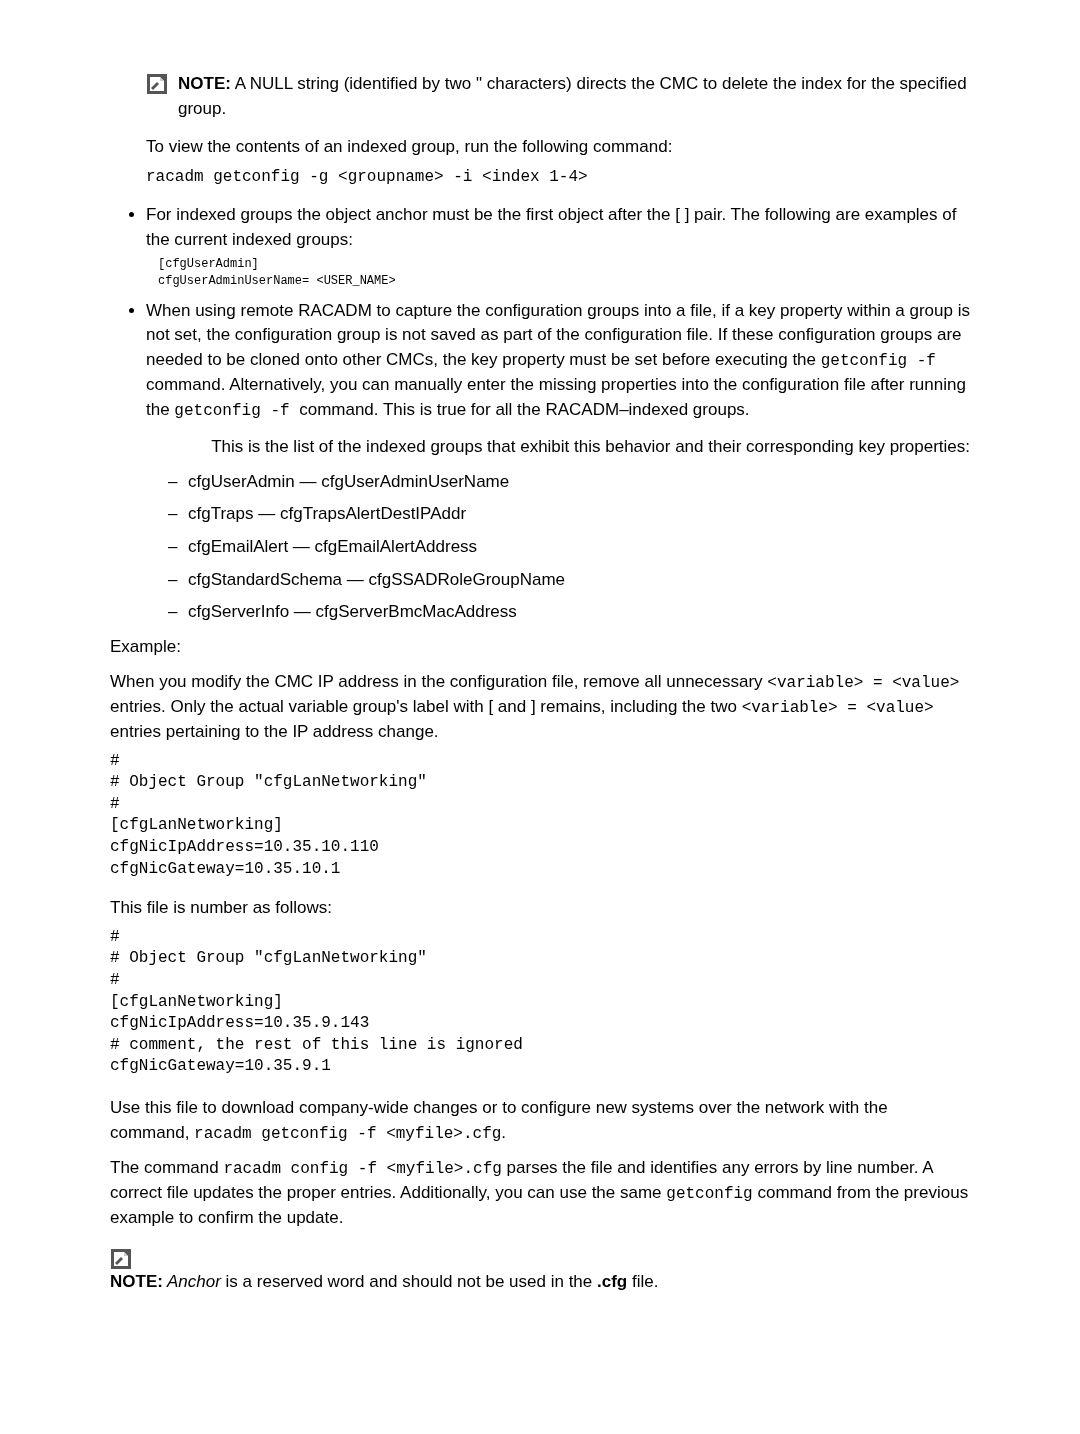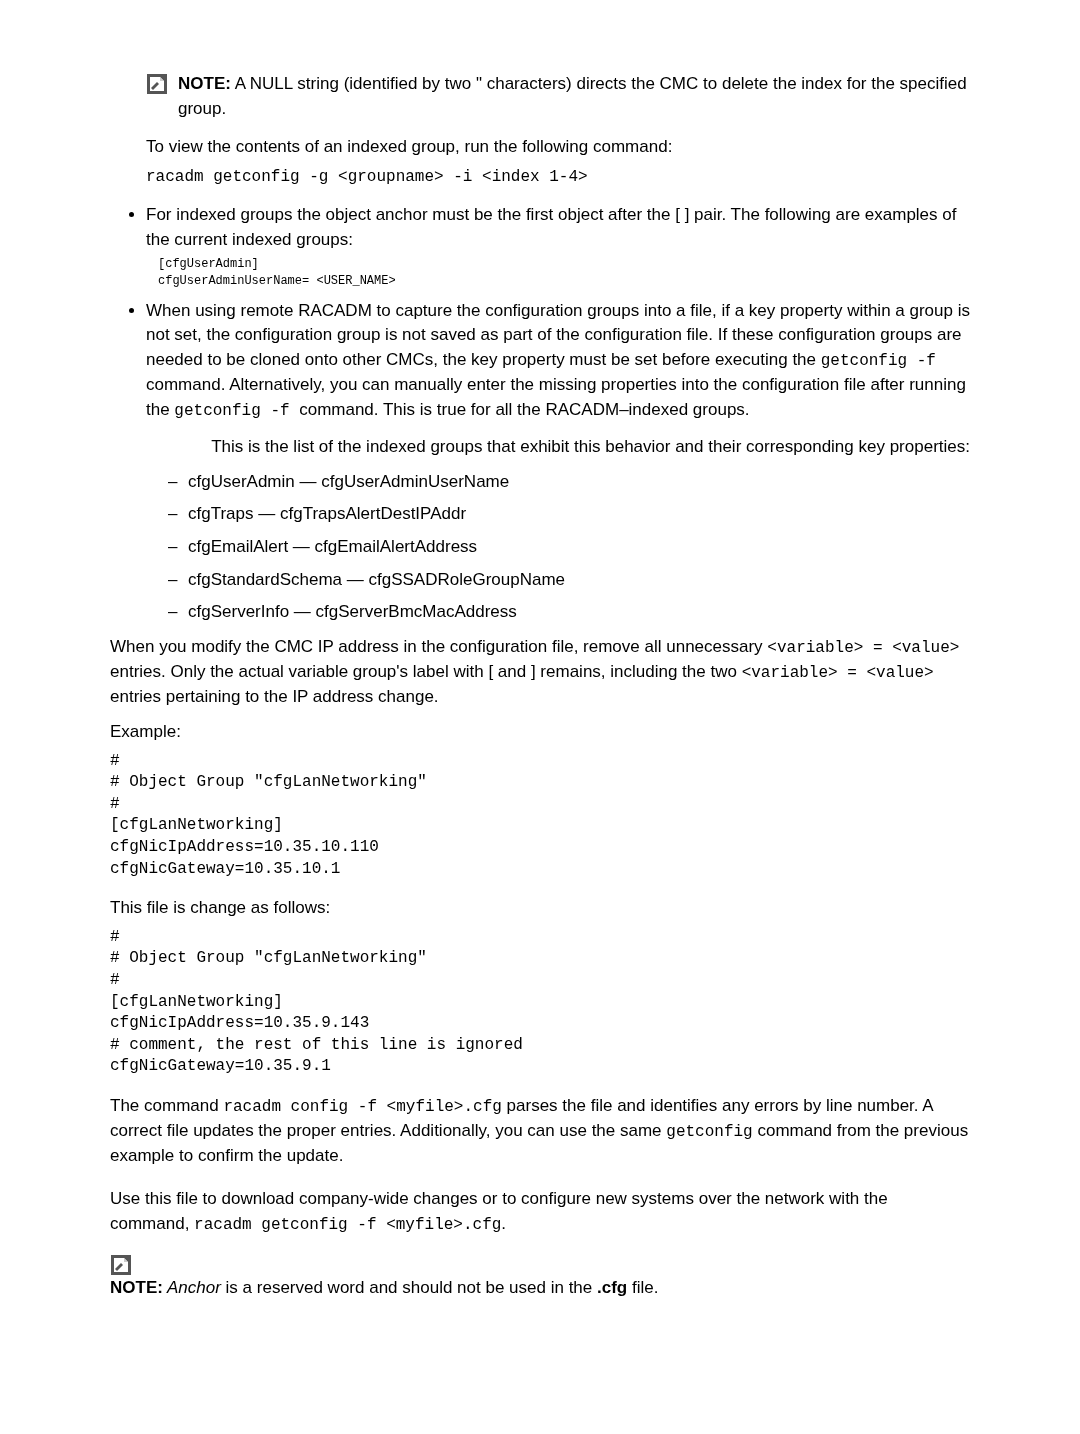"When you modify the CMC" div.plain-para { order: before "Example:" -> after "Example:" }
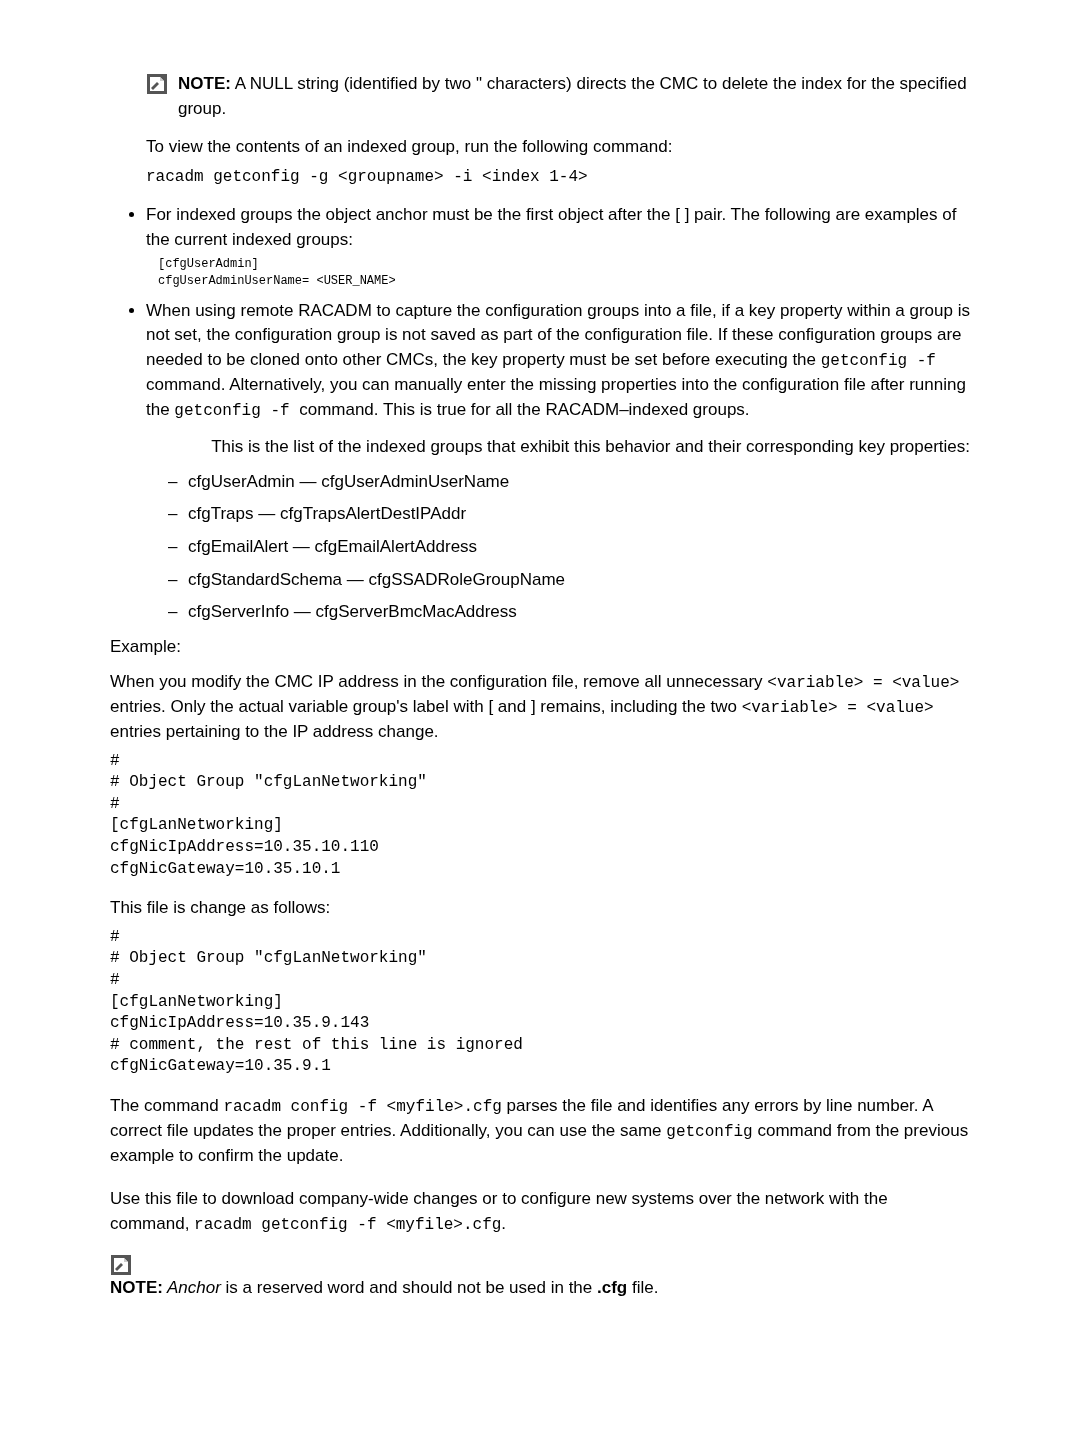"This file is change as" div.plain-para { text: change -> number }
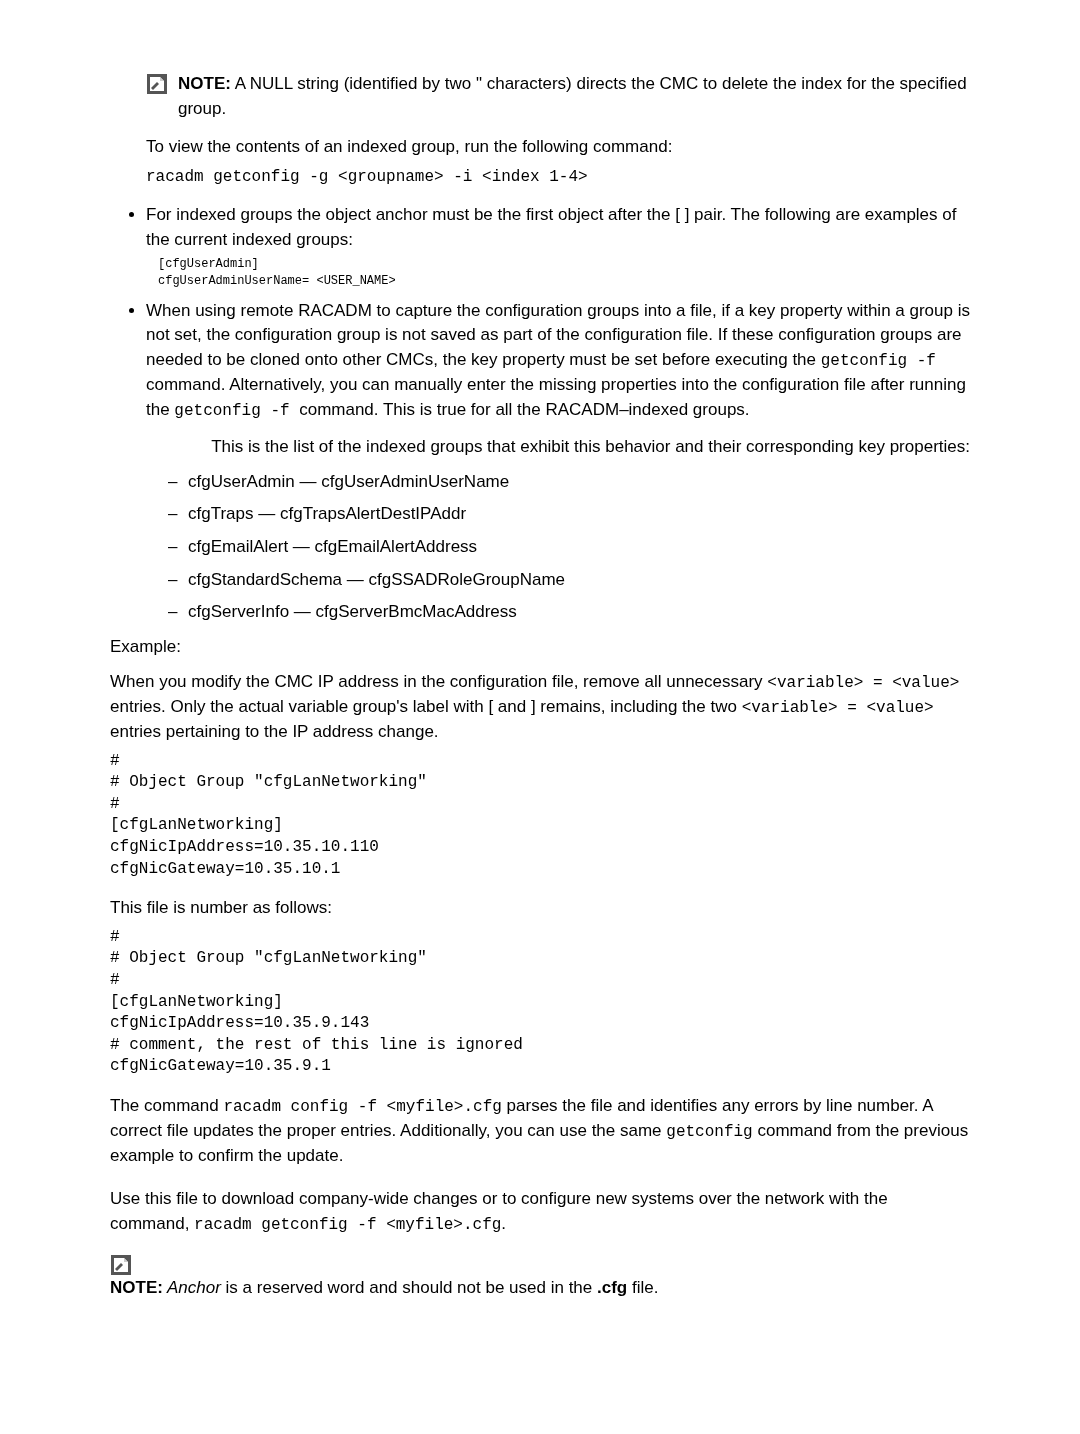"The command racadm config -f" div.plain-para { order: before "Use this file to download" -> after "Use this file to download" }
